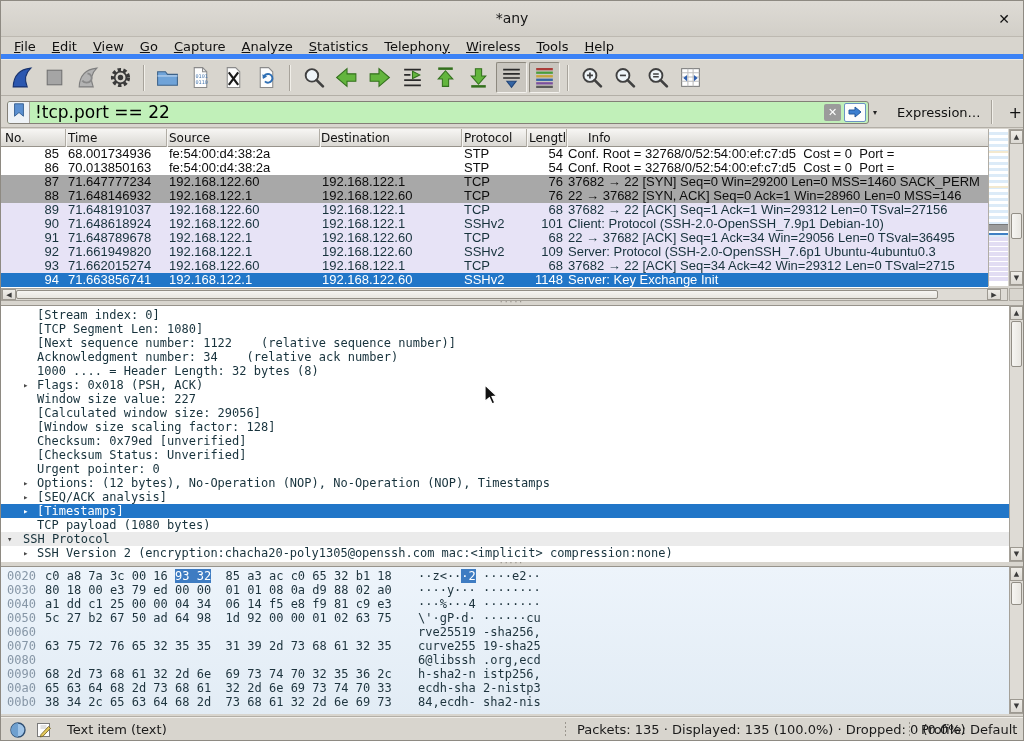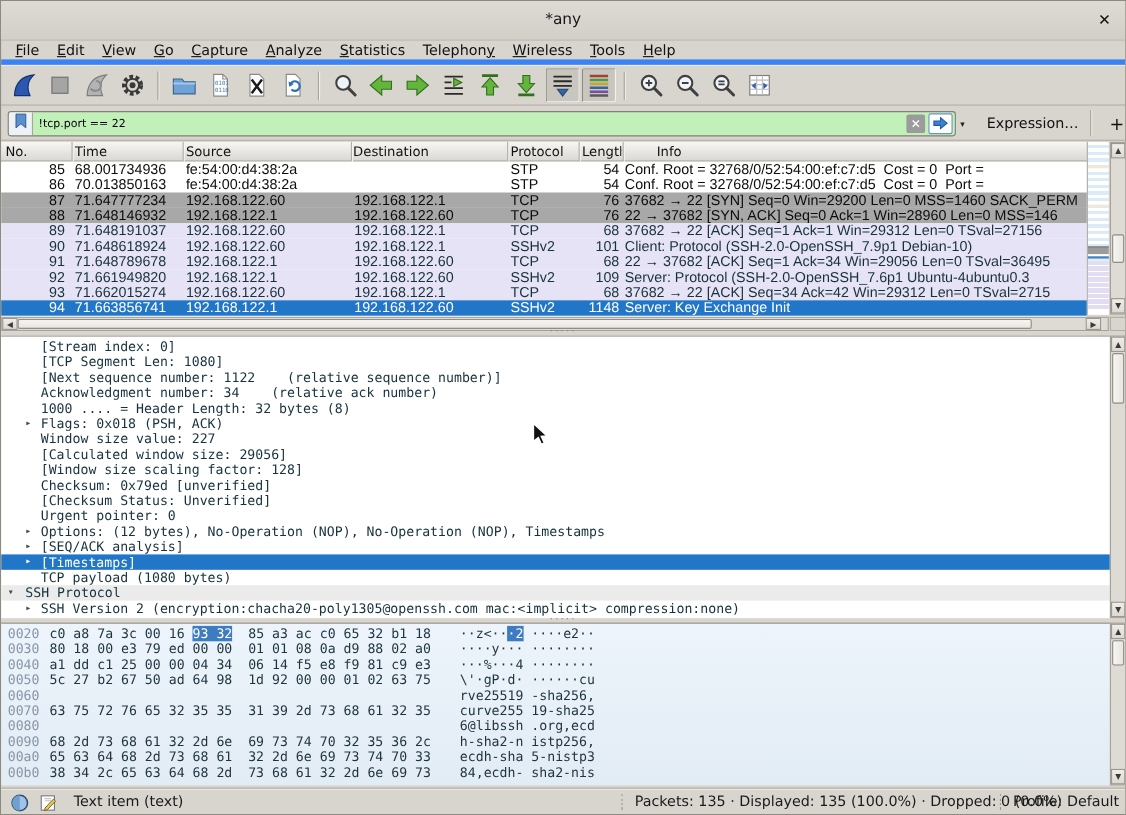"!tcp.port == 22" .filter-input { font-size: 10px -> 17px }
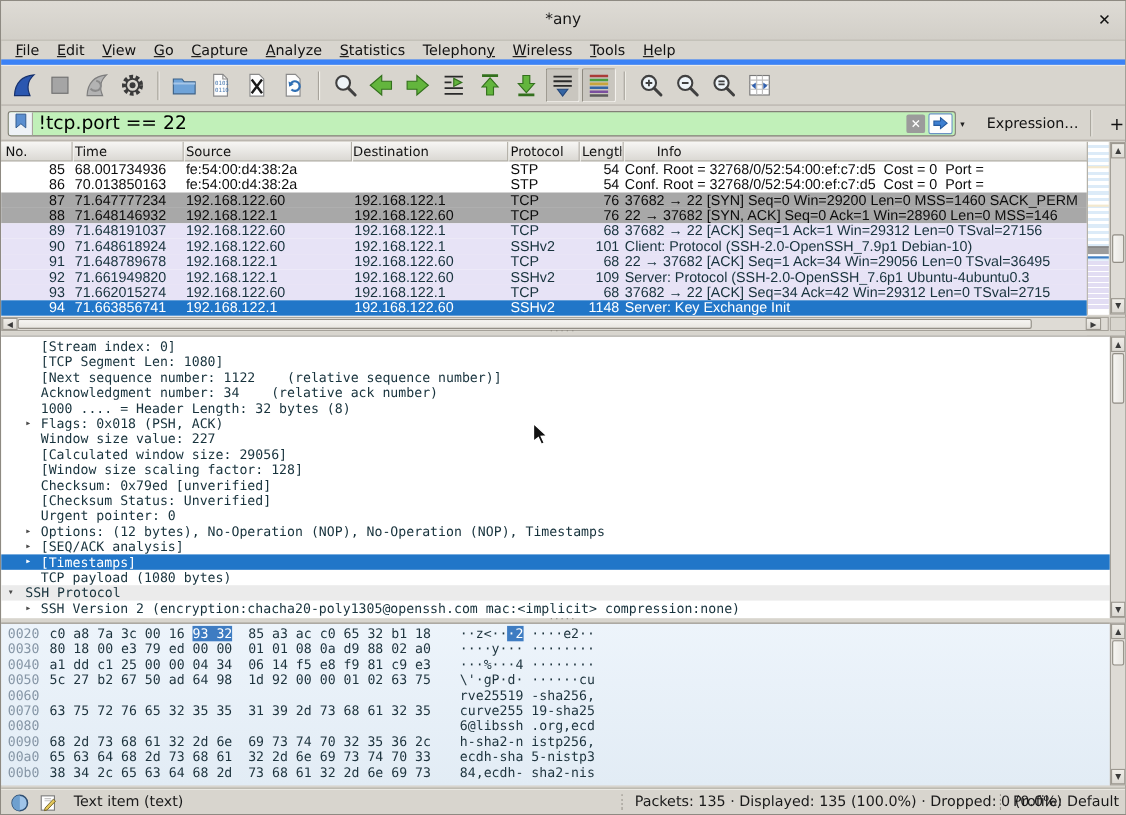"Info" .col-info { left: 596px -> 543px; padding-left: none -> 44px }
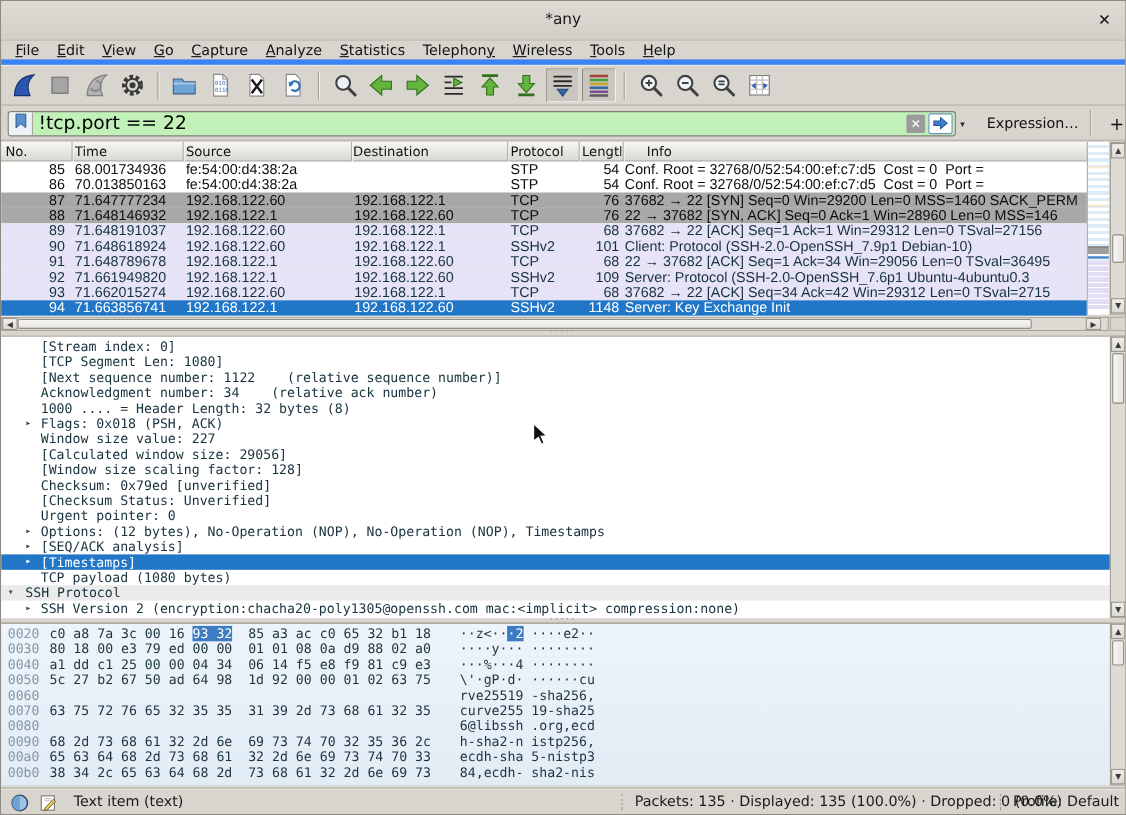"ecdh-sha 5-nistp3" span { text: 5-nistp3 -> 2-nistp3 }
